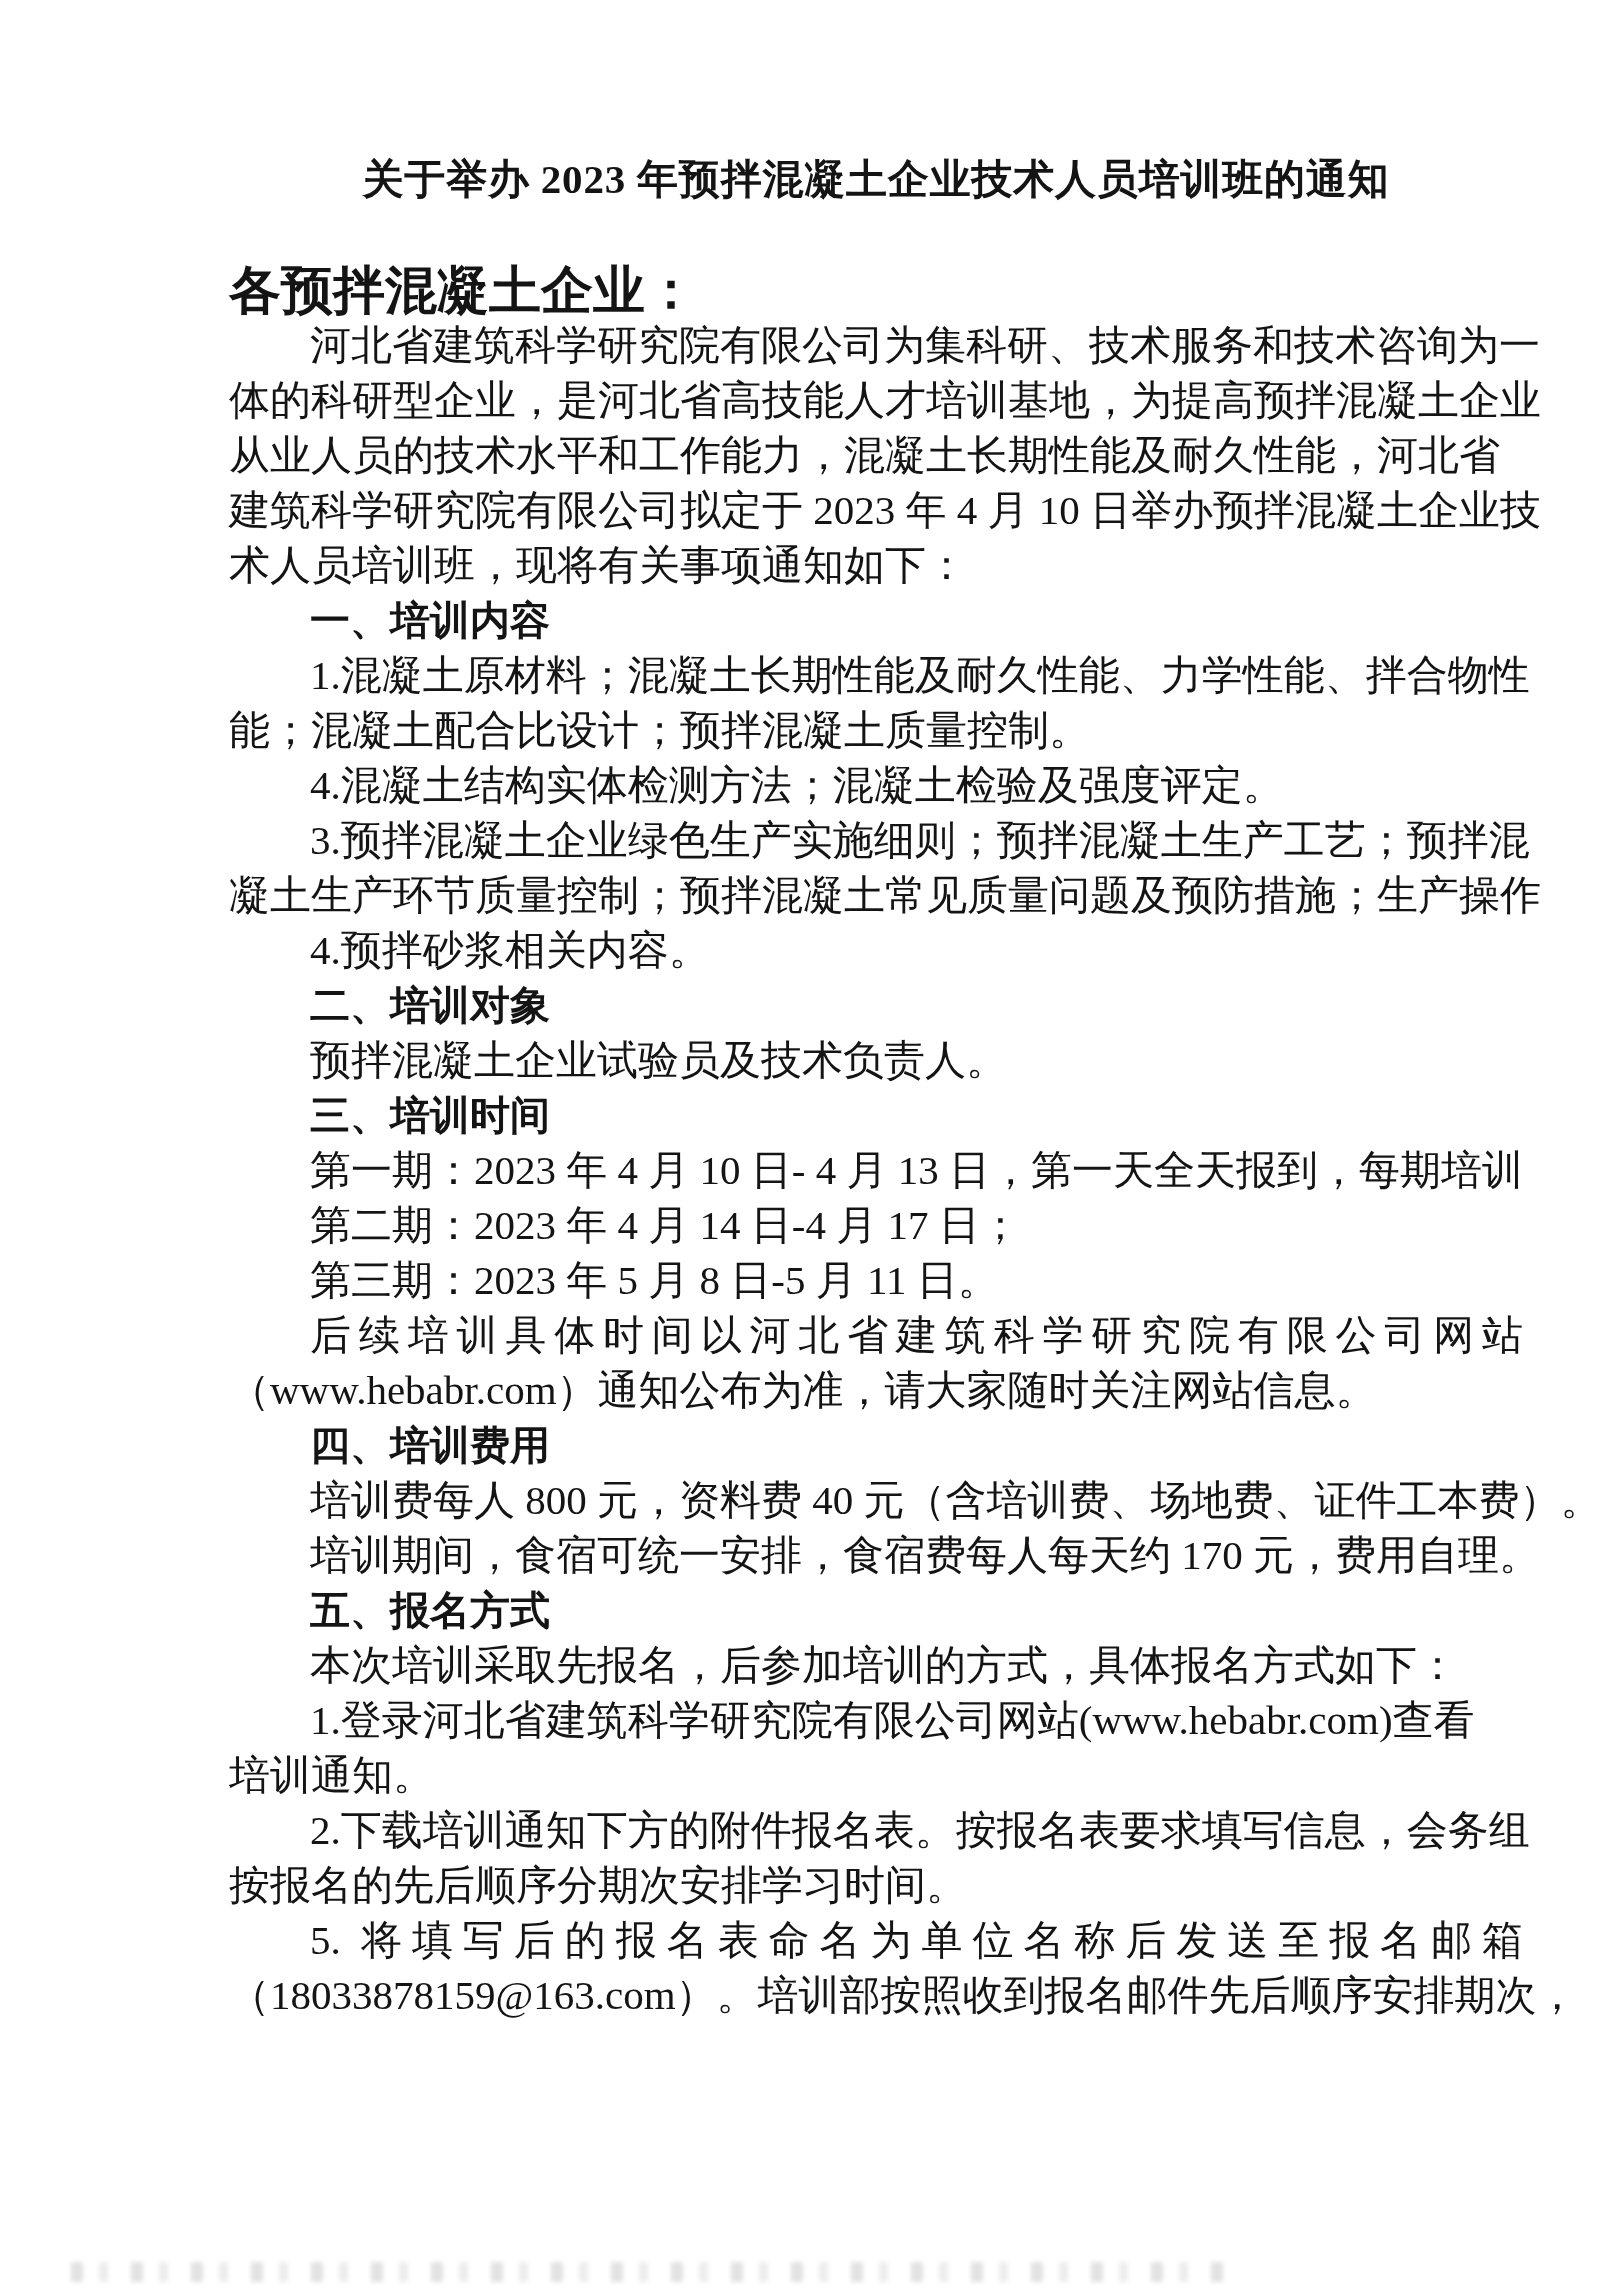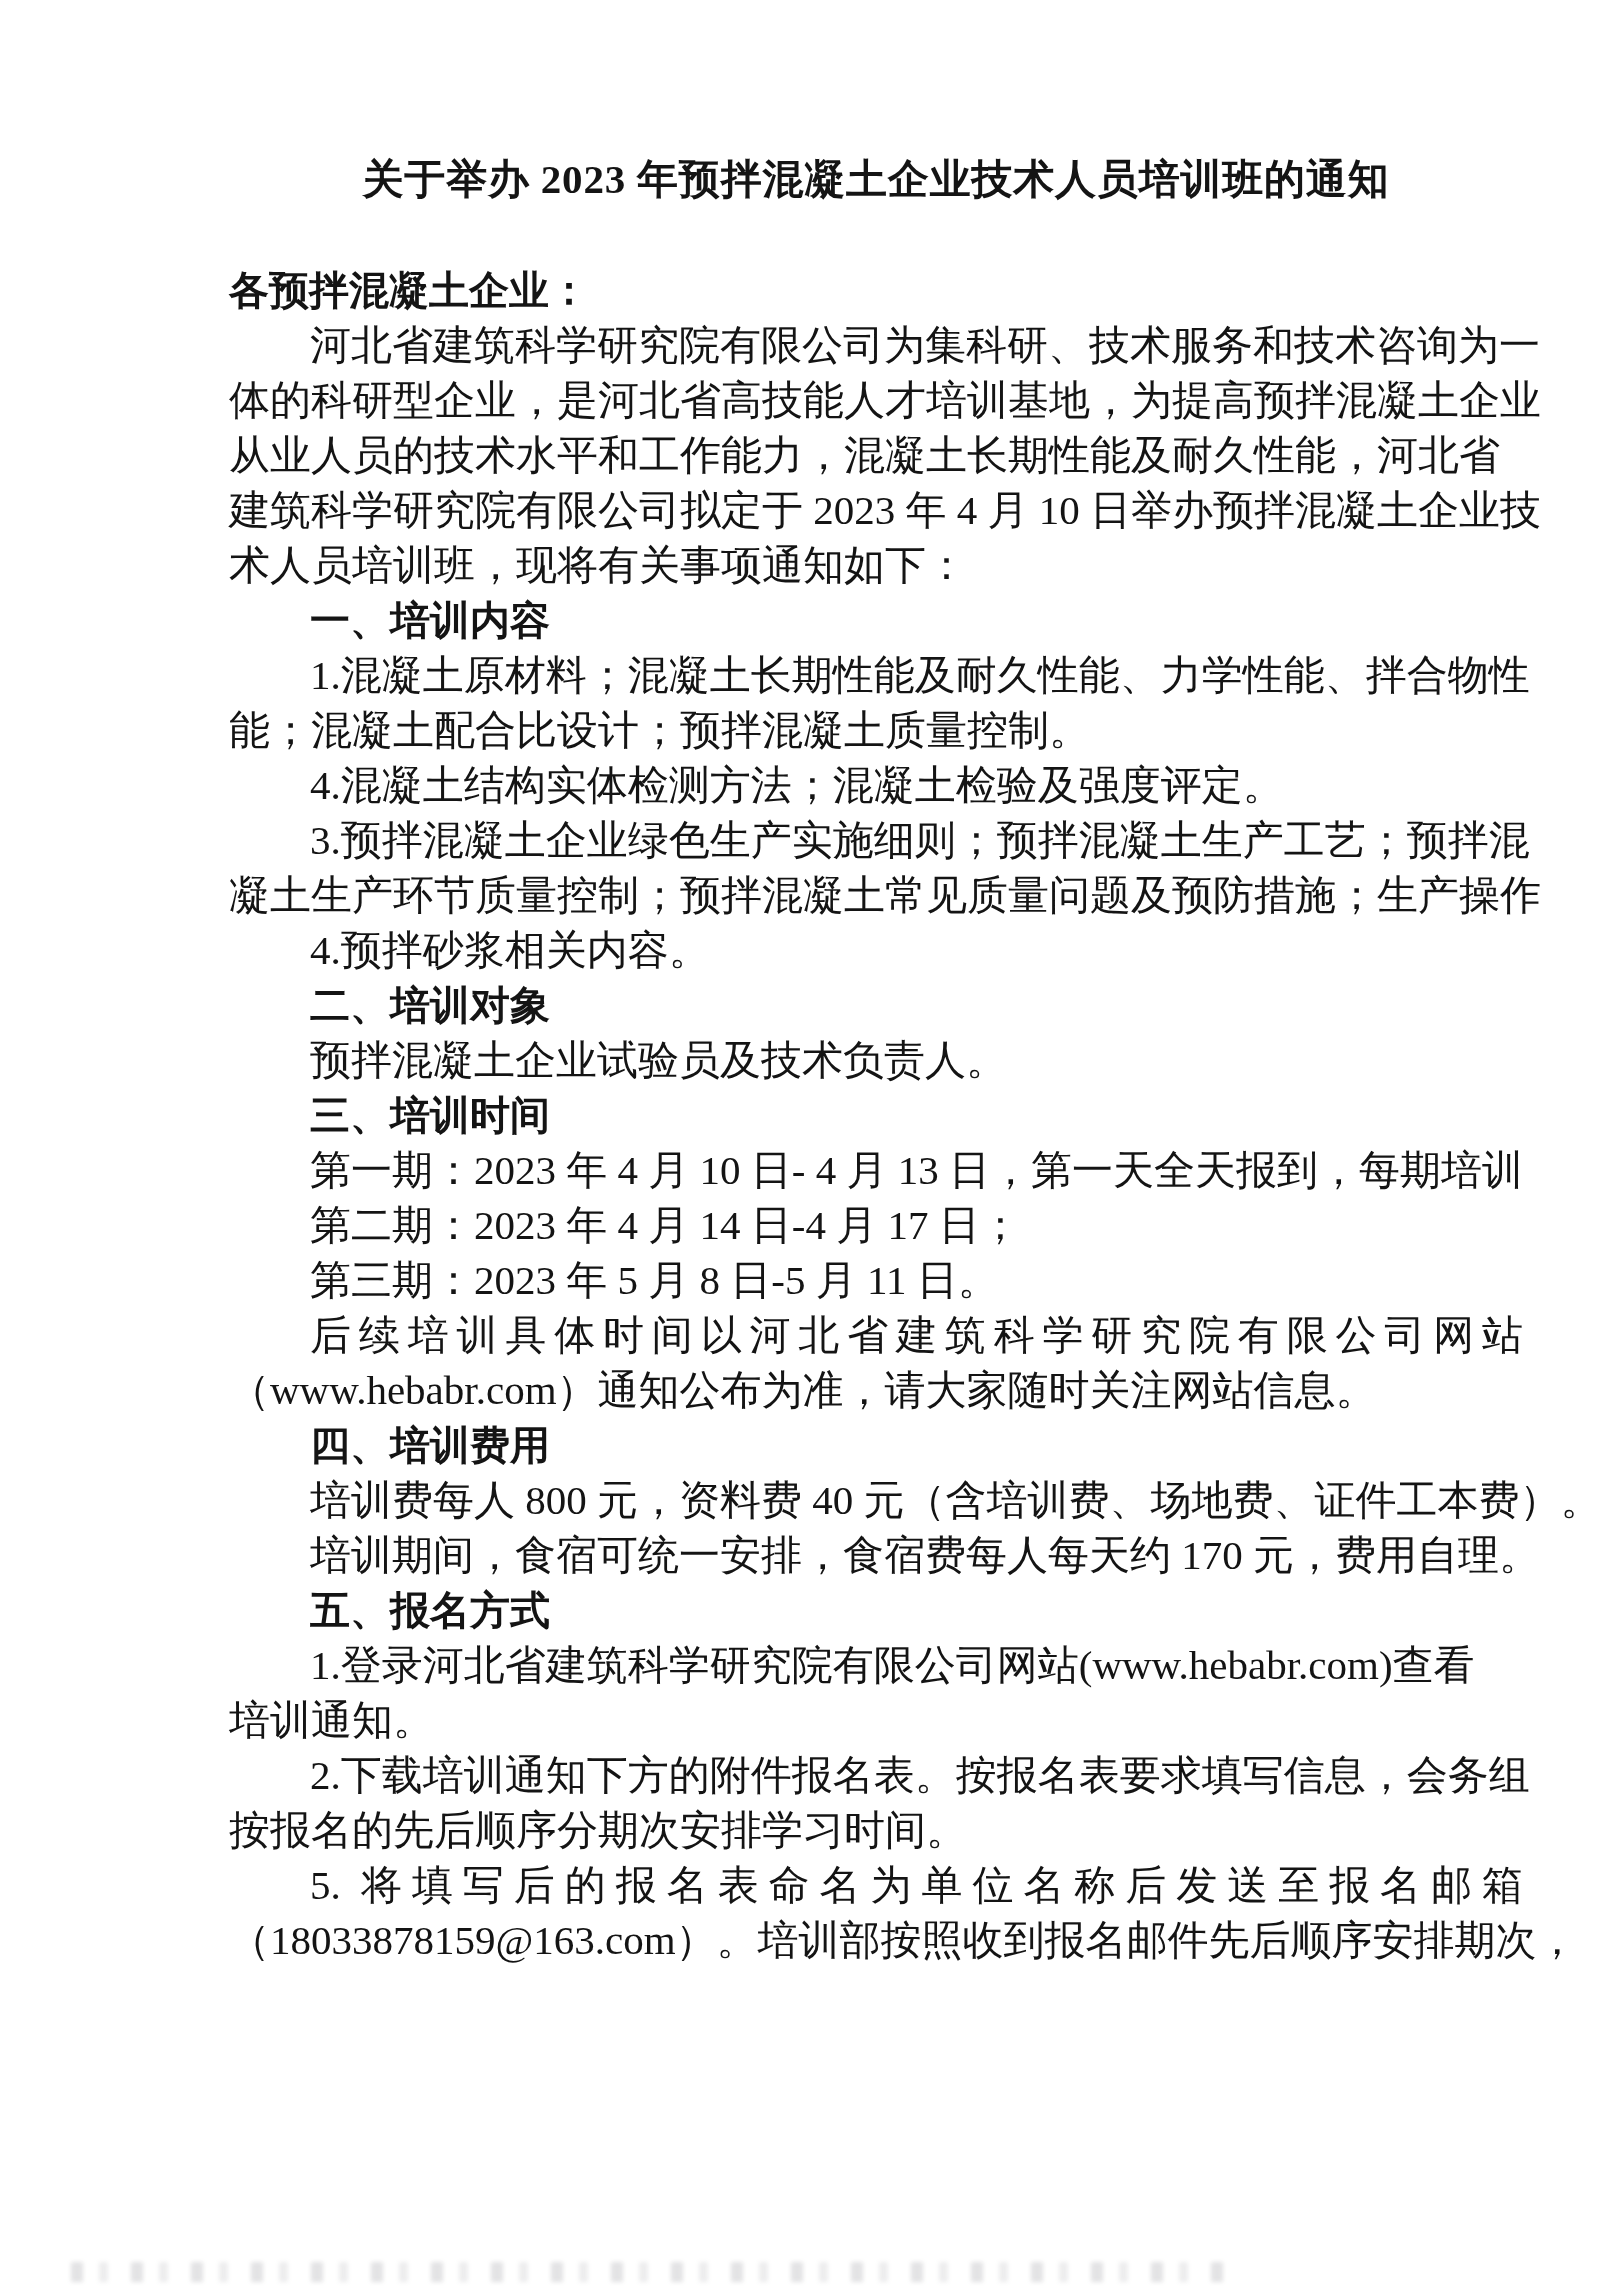"各预拌混凝土企业：" .salutation { font-size: 40px -> 52px }
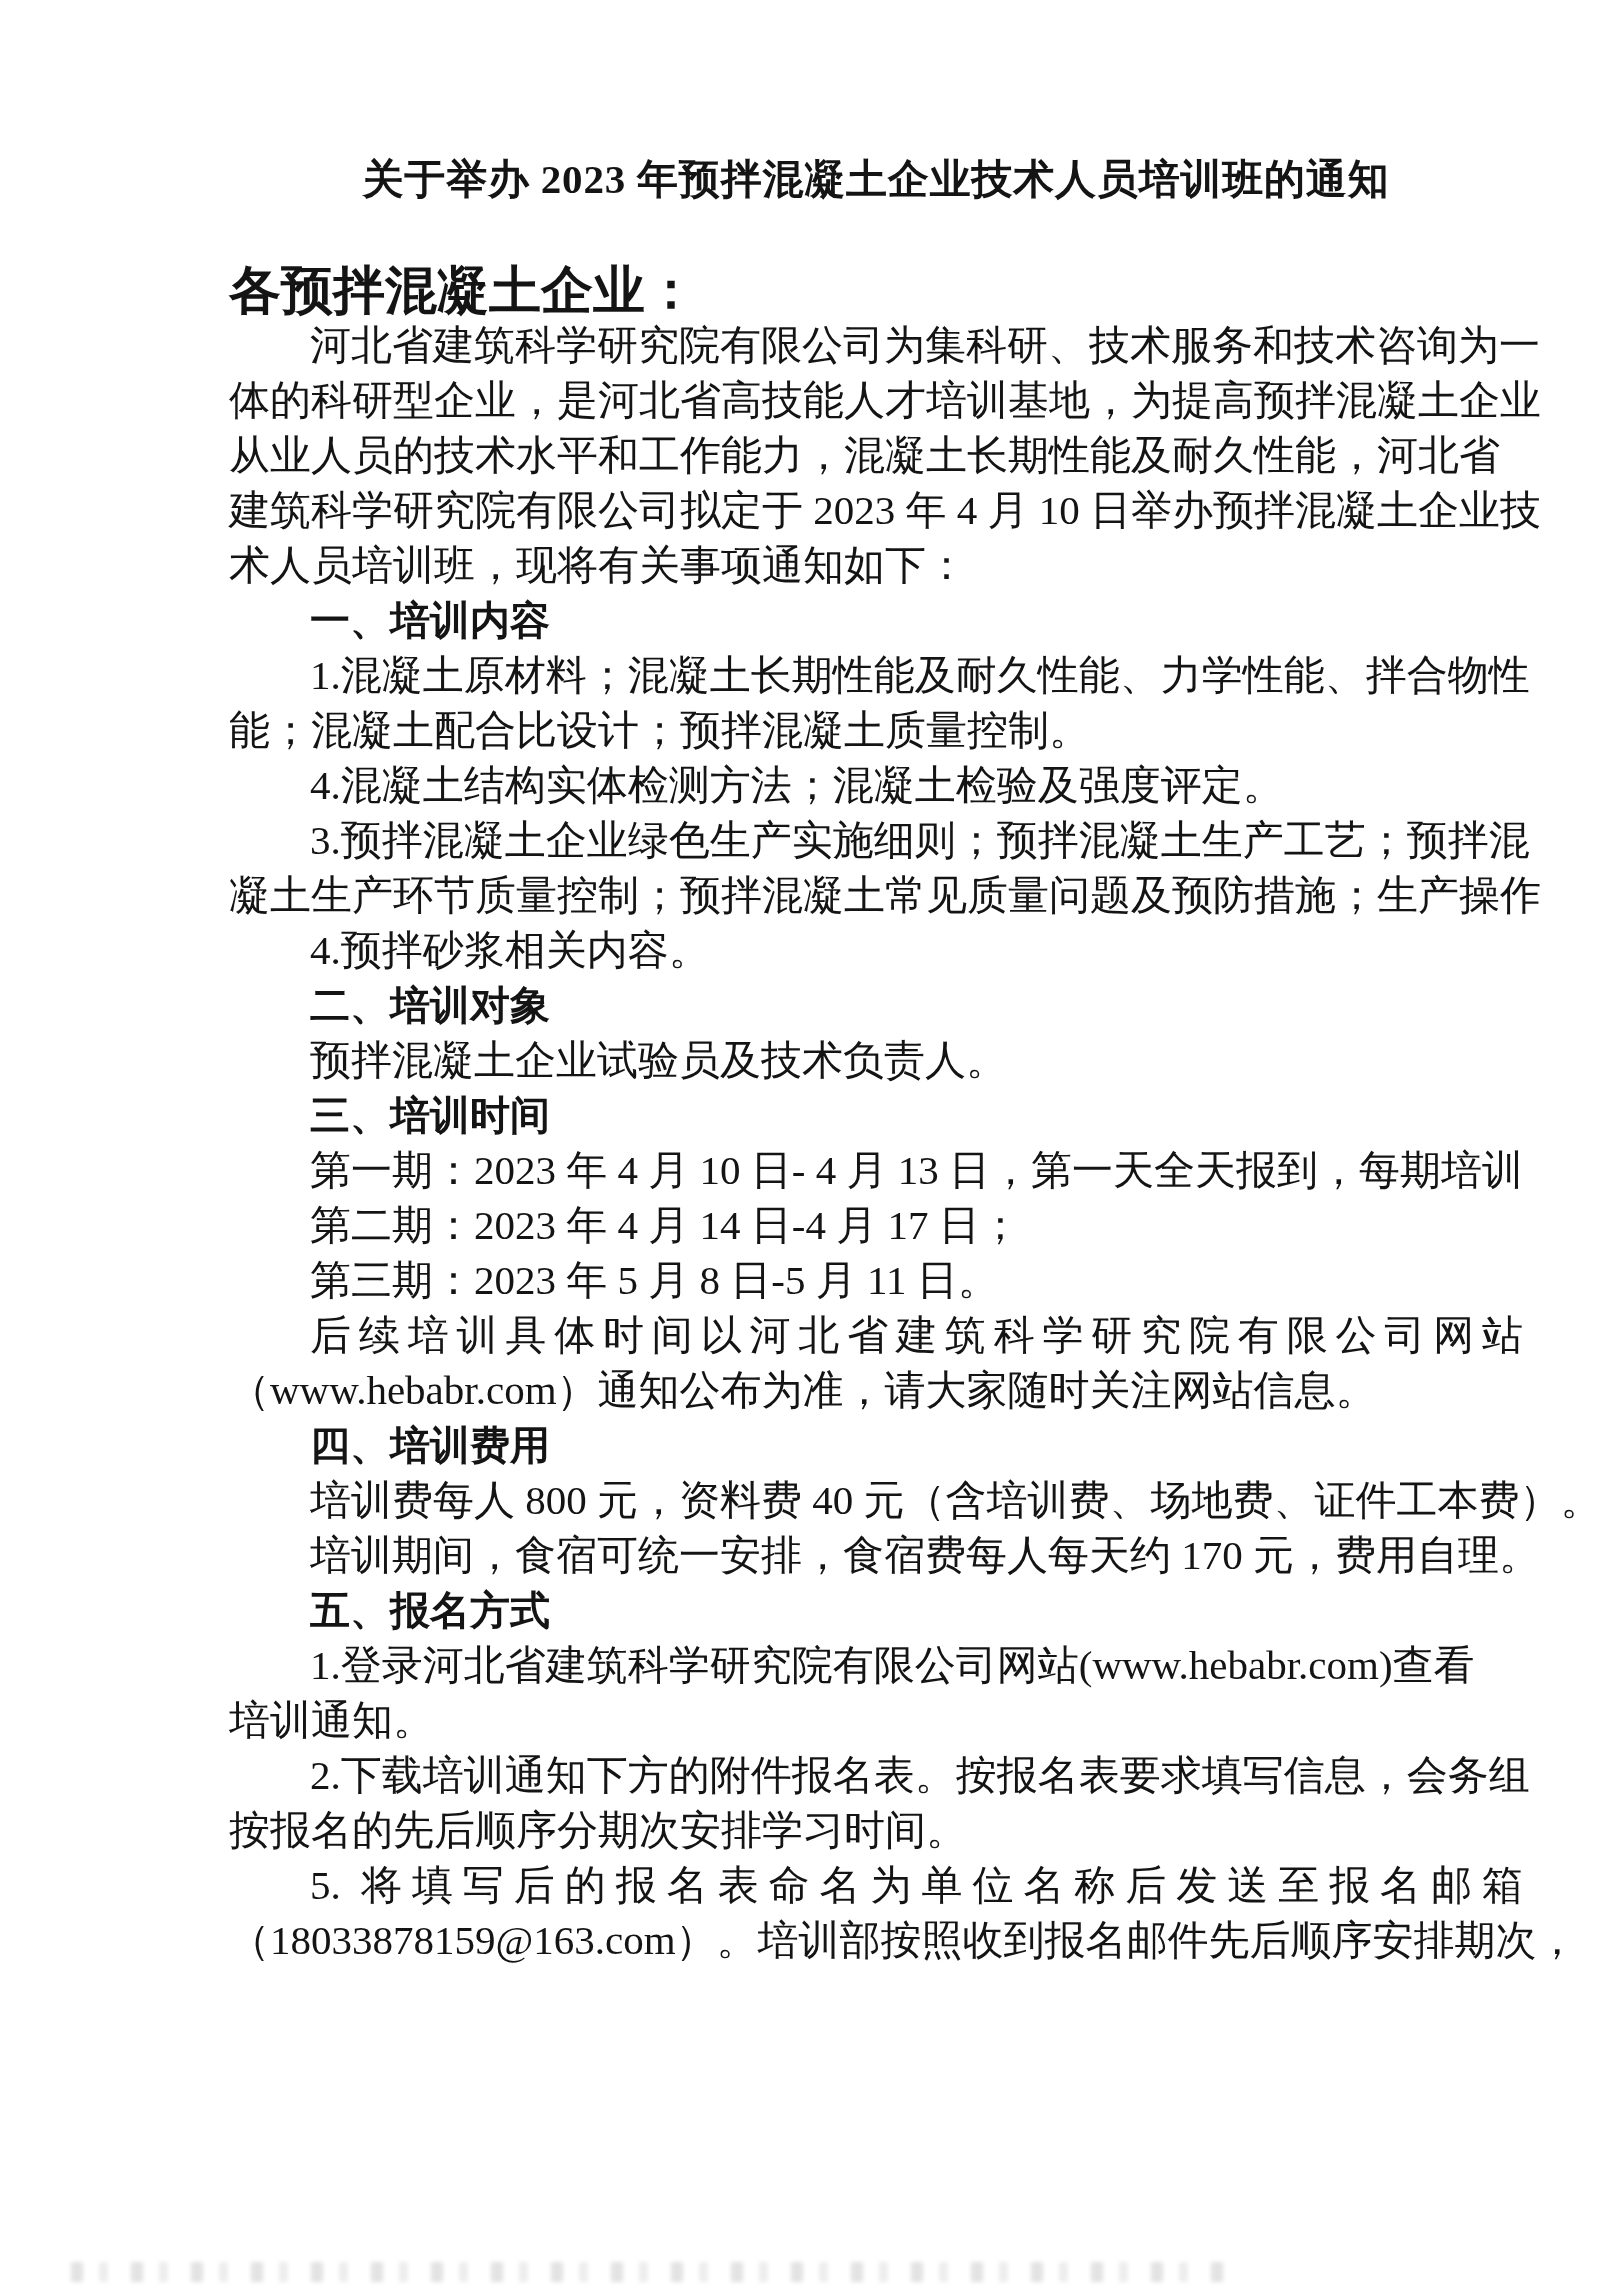"本次培训采取先报名，后参加培训的方式，具体报名方式如下：" div.ln { html: none -> <div>本次培训采取先报名，后参加培训的方式，具体报名方式如下：</div> }
